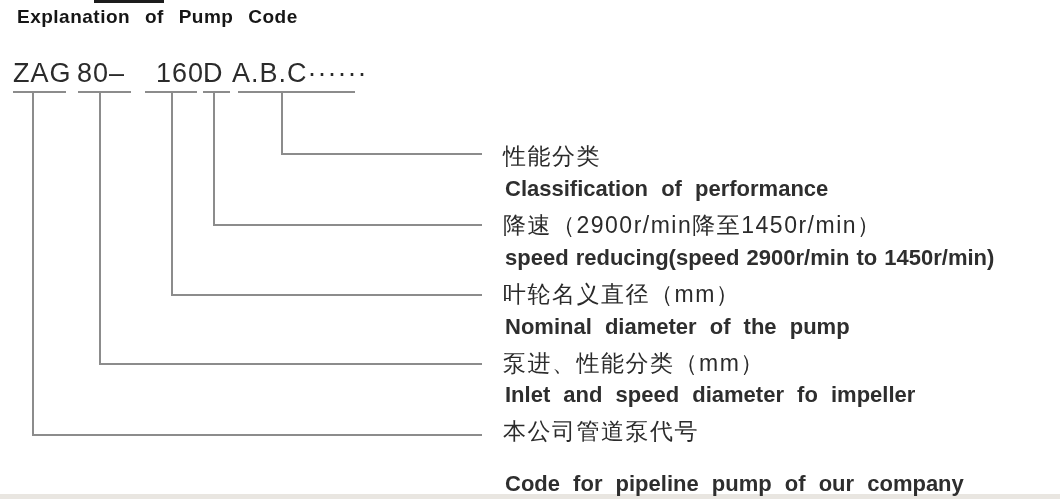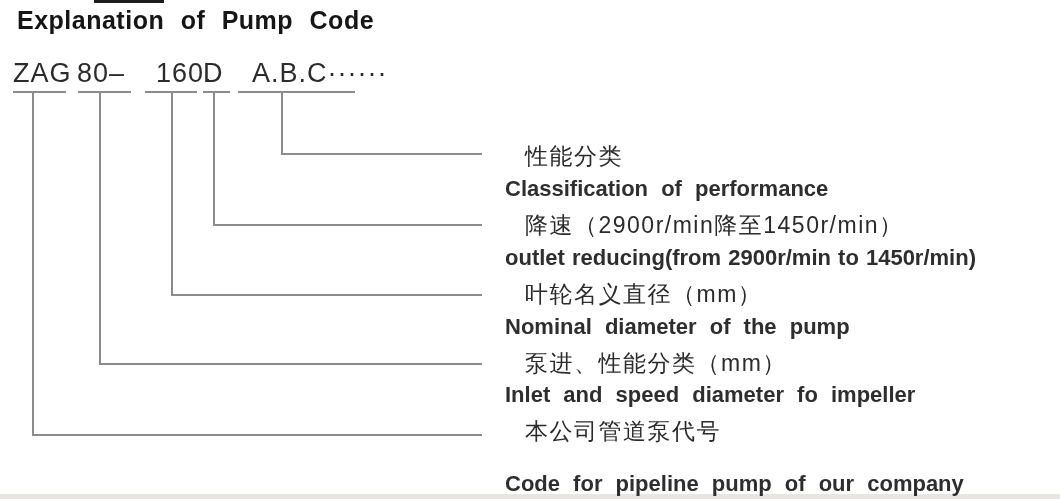"Explanation of Pump Code" .title { font-size: 25px -> 19px }
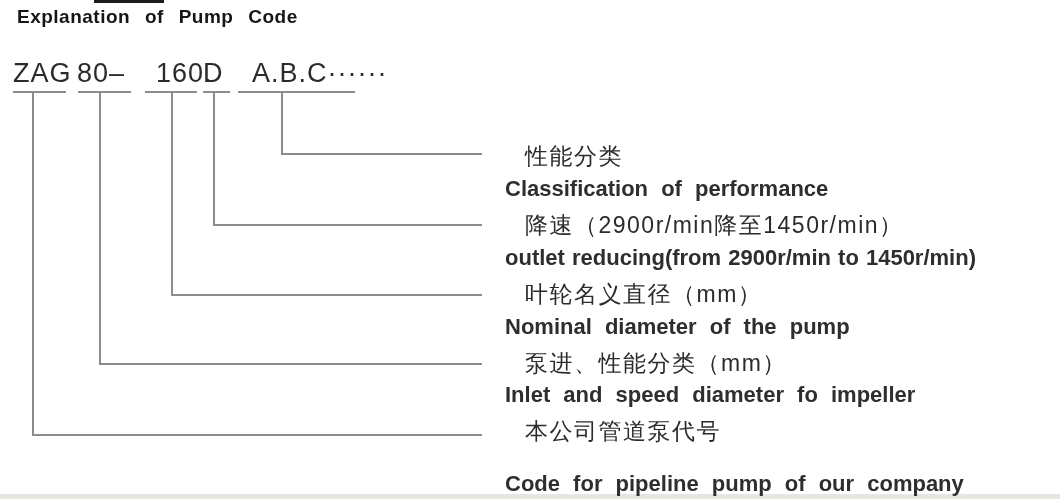"A.B.C······" div.abs { left: 252px -> 232px }
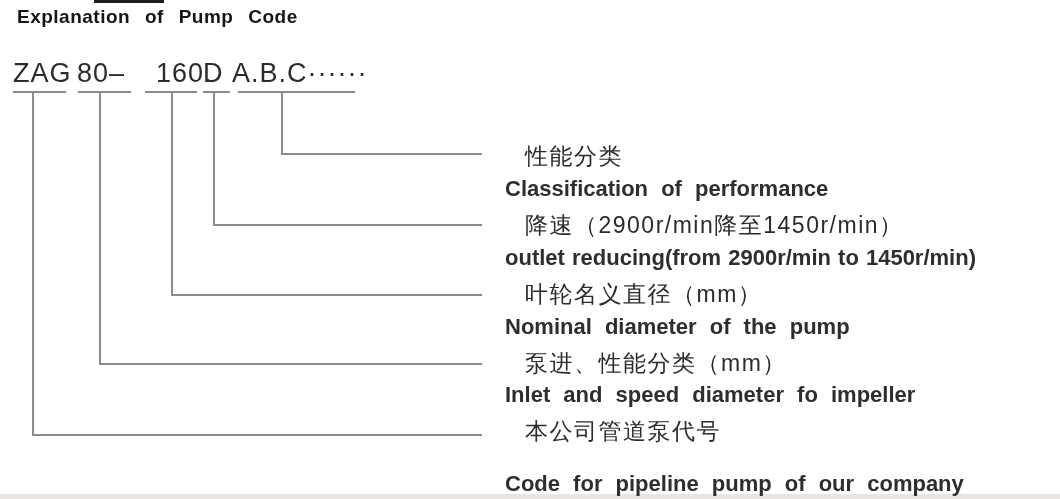"性能分类" .zh-label { left: 525px -> 503px }
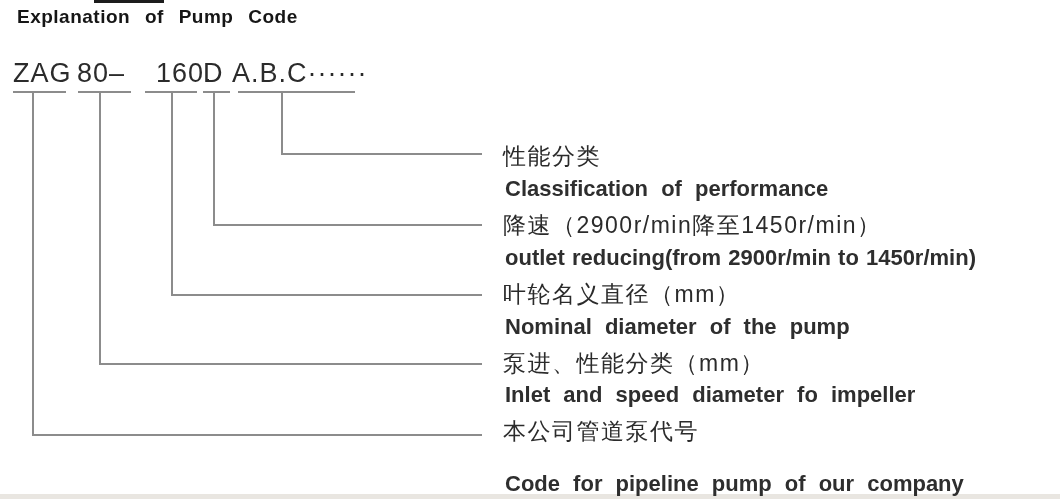"outlet reducing(from 2900r/min to" div.abs { text: outlet reducing(from -> speed reducing(speed }
